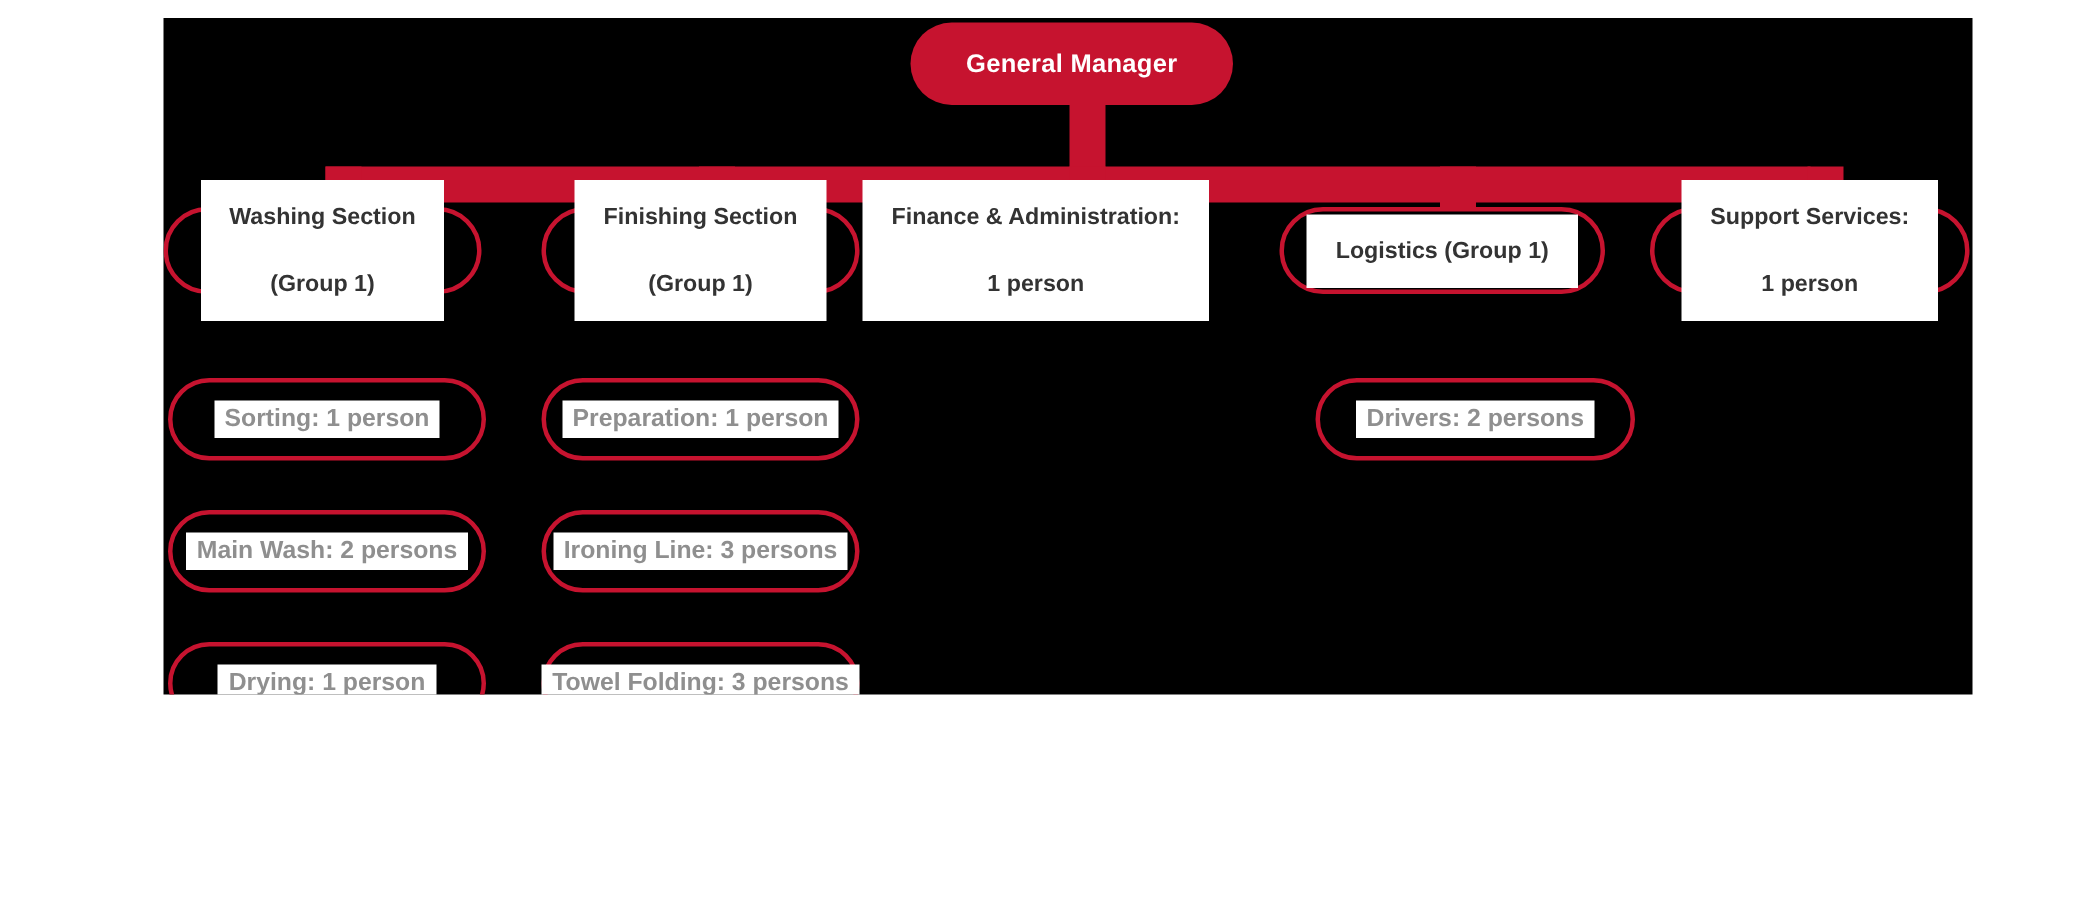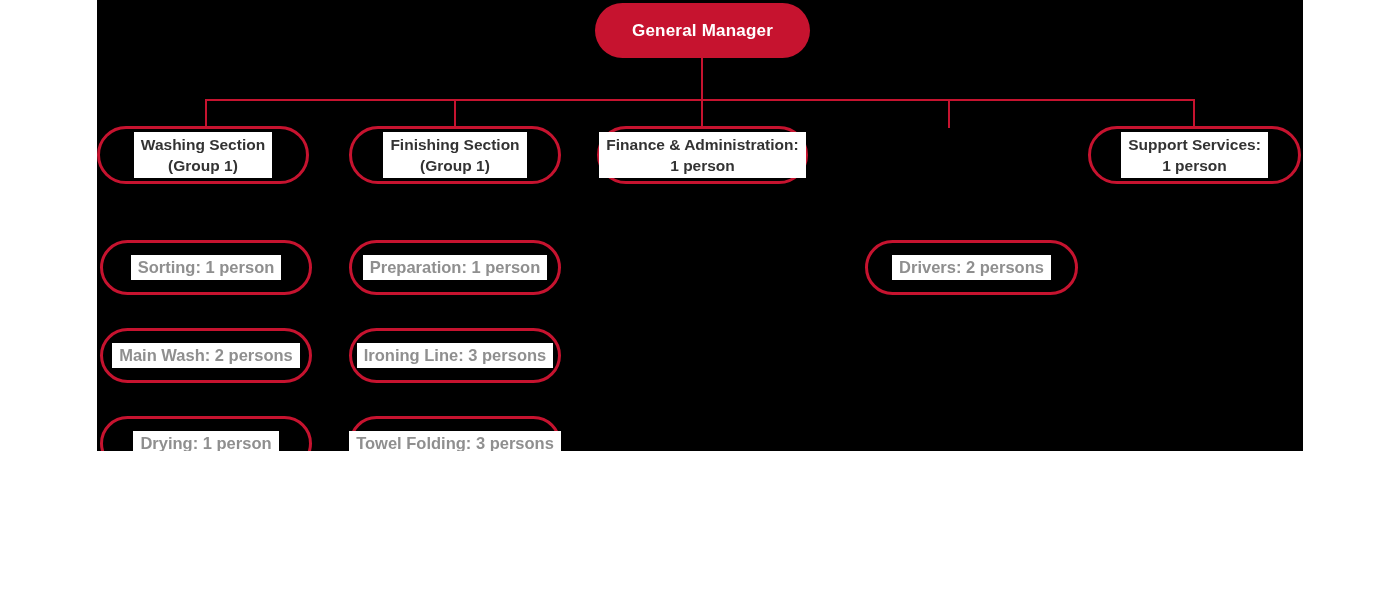"General Manager" * { padding: 0 -> 12px }
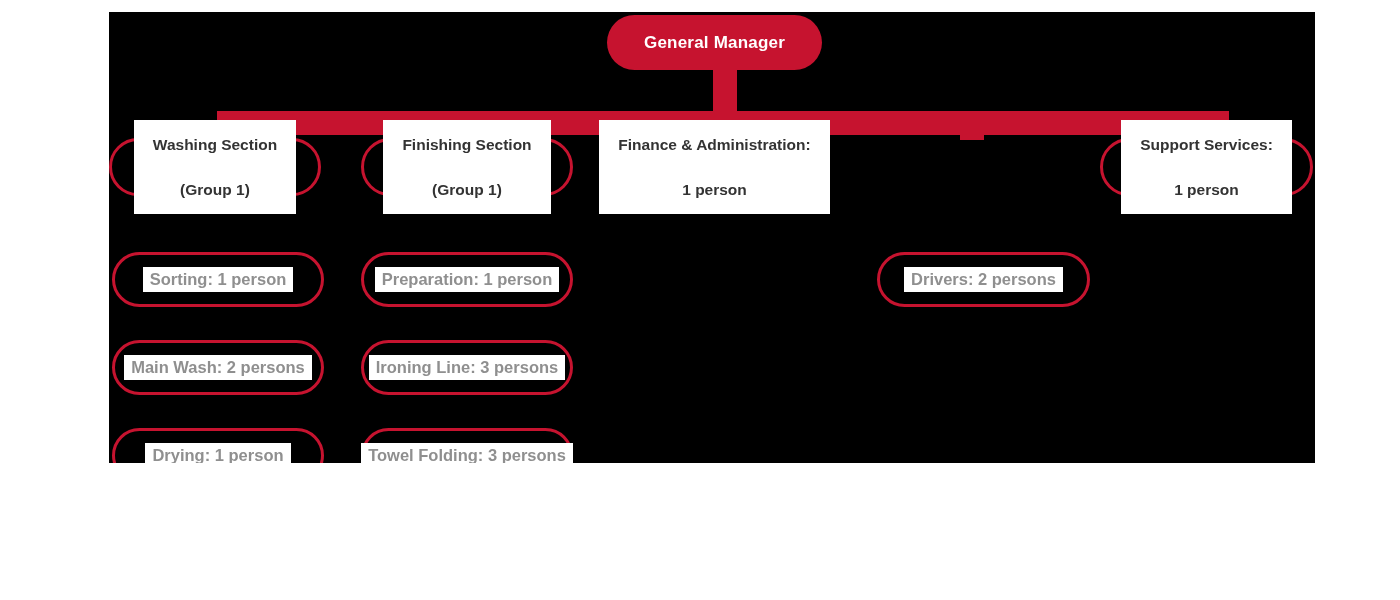"Finance & Administration:" .b2 { left: 500px -> 476px }
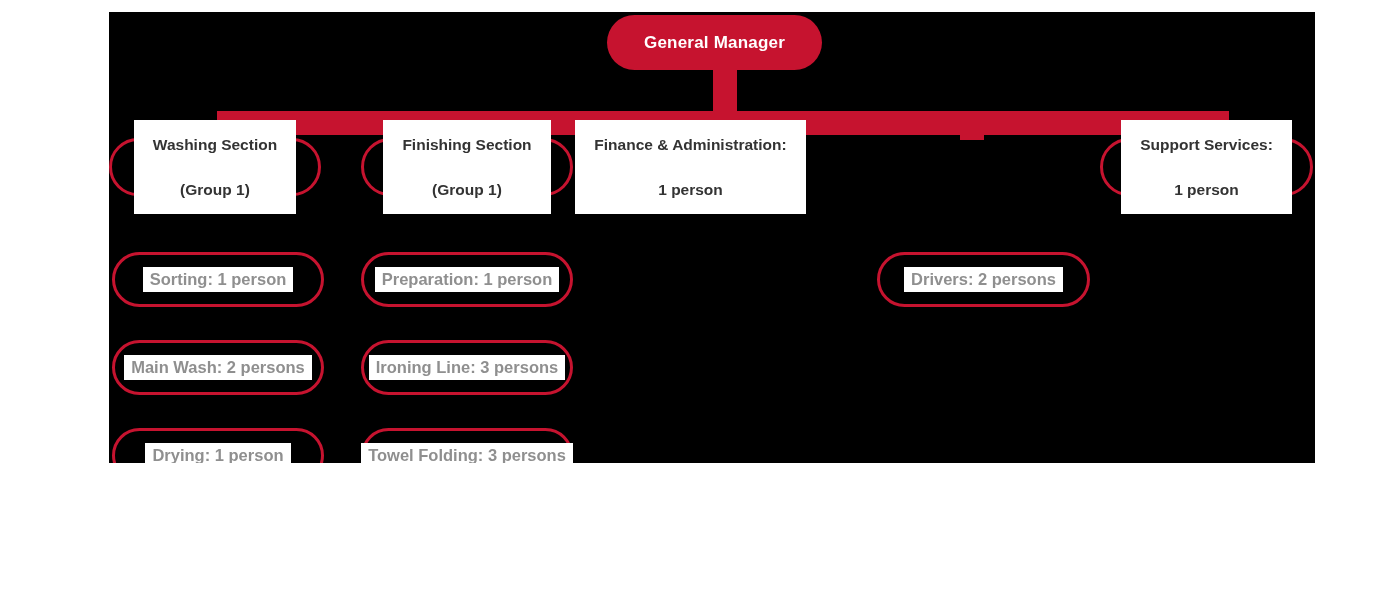"Logistics (Group 1)" div.pill { html: none -> <div> <div> <span>Logistics (Group 1)</span> </div> </div> }
